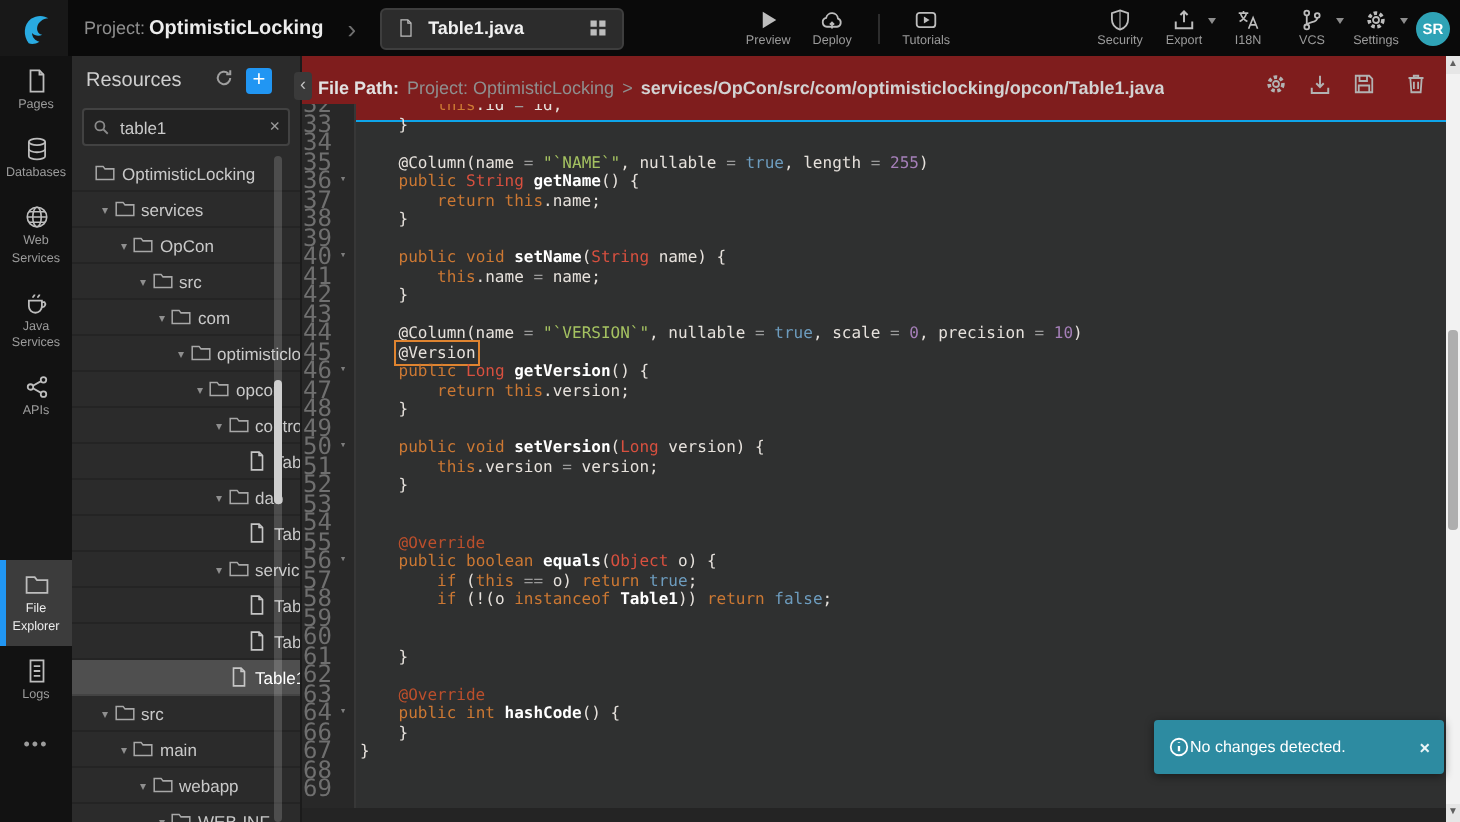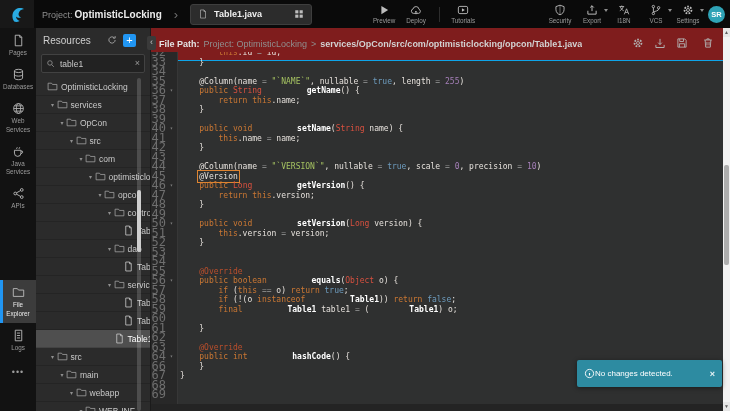"getName" .tk-m { margin-left: 40px -> none }
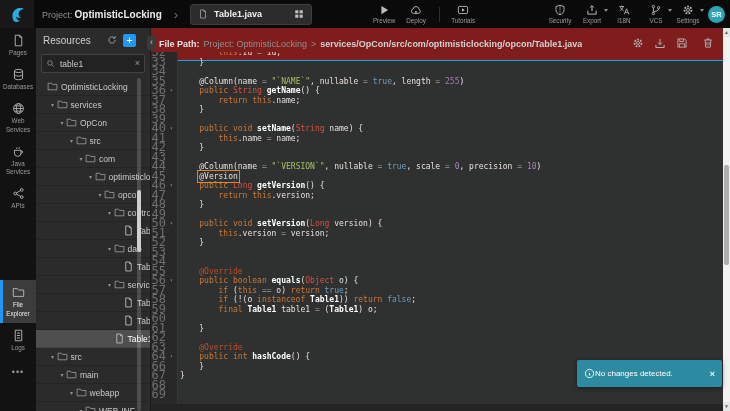"final Table1 table1 = (Table1)" span.ctext { html: <span><span> </span><span>final</span><span> </span><span>Table1</span><span> table1 </span><span>=</span><span> (</span><span>Table1</span><span>) o;</span></span> -> none }
